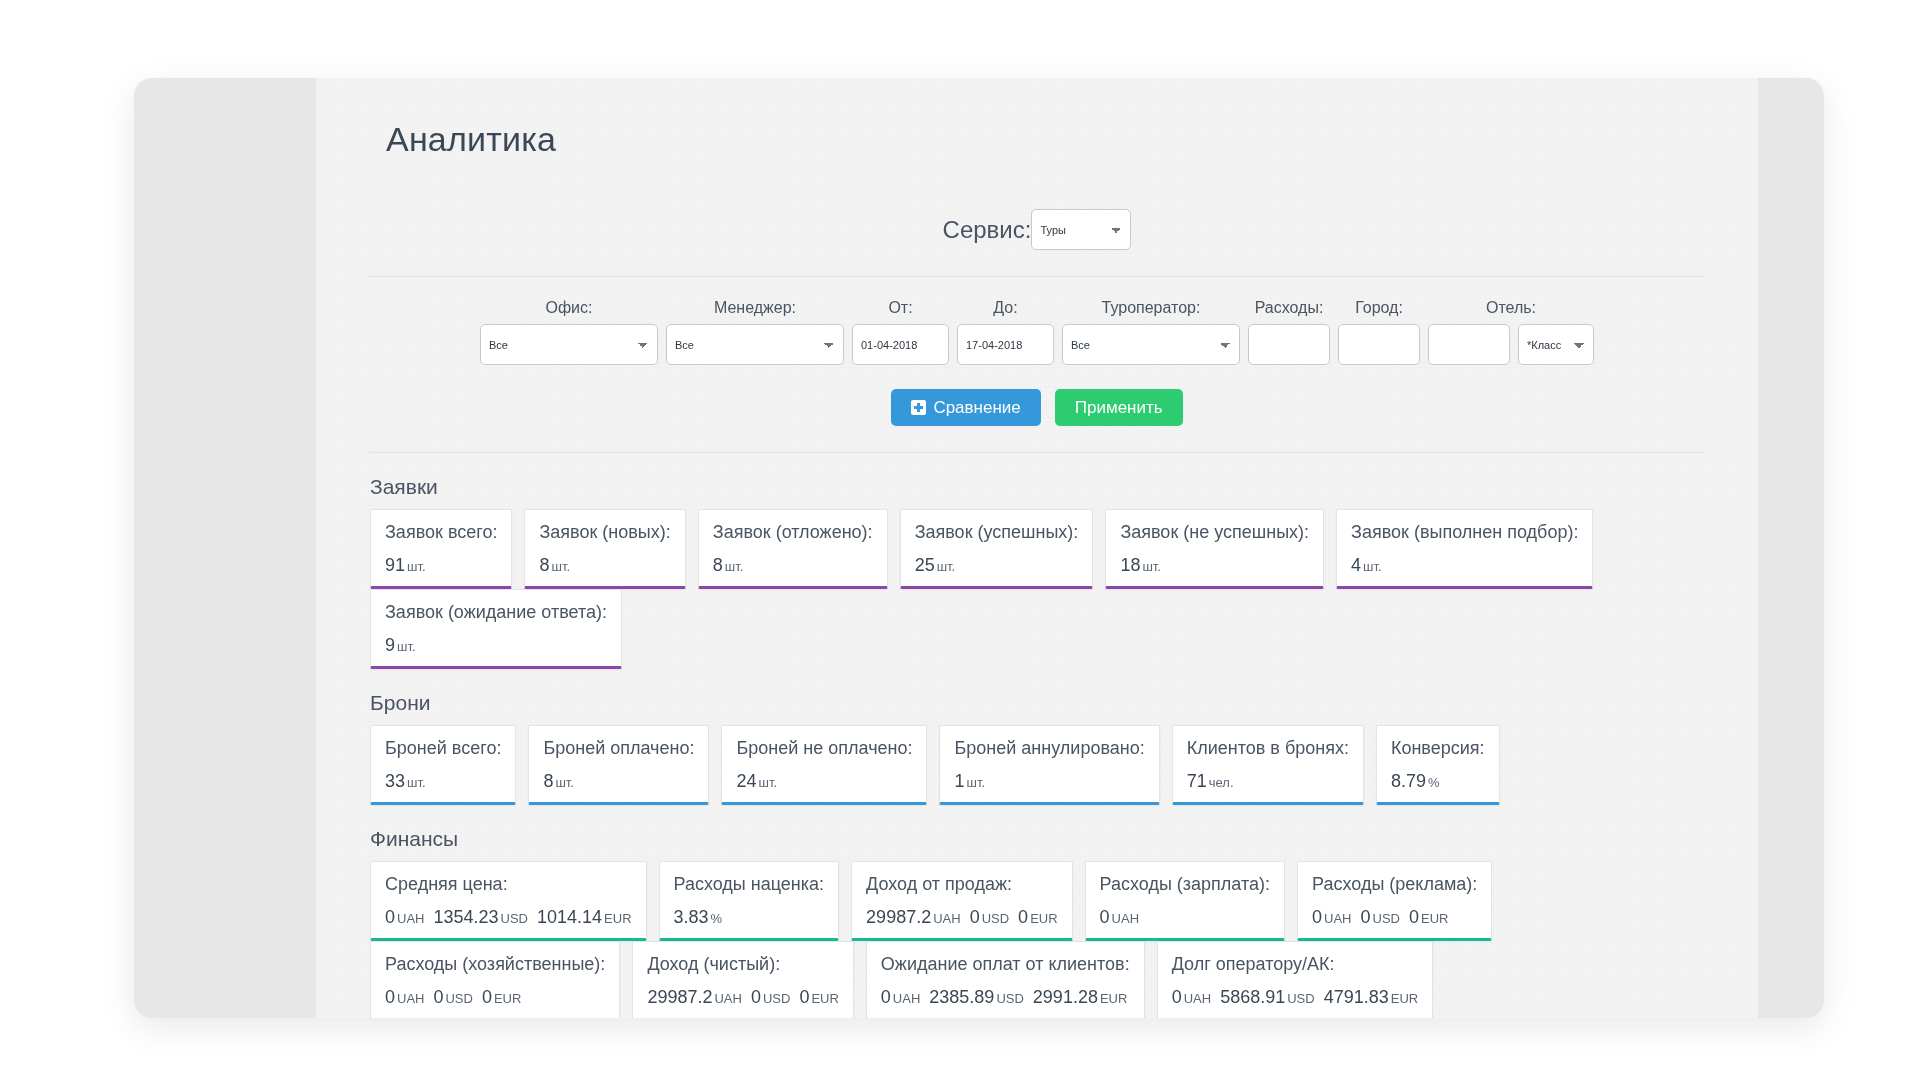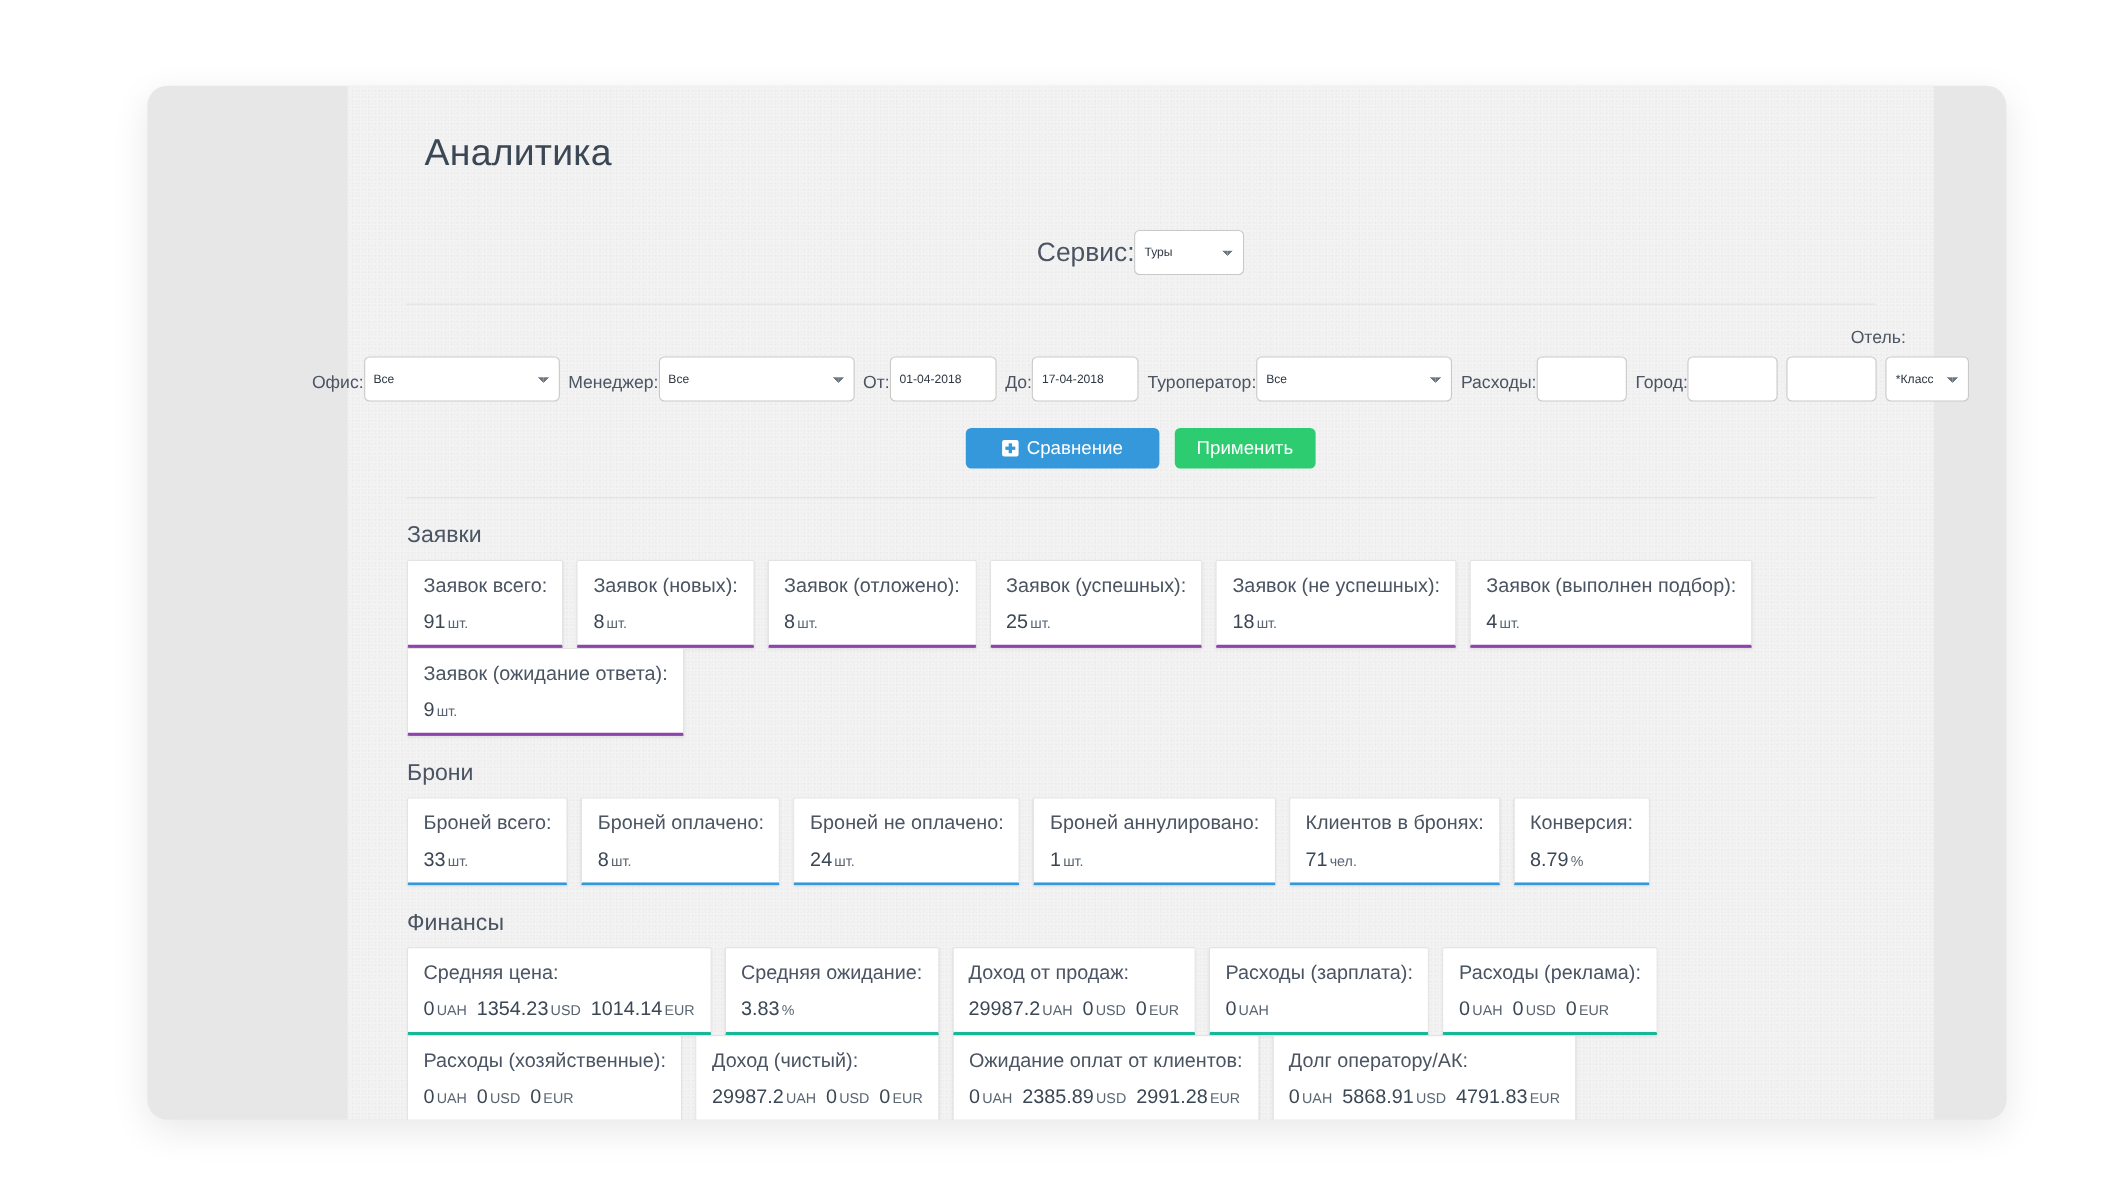"Офис:" .field { align-items: flex-end -> center; flex-direction: none -> column }
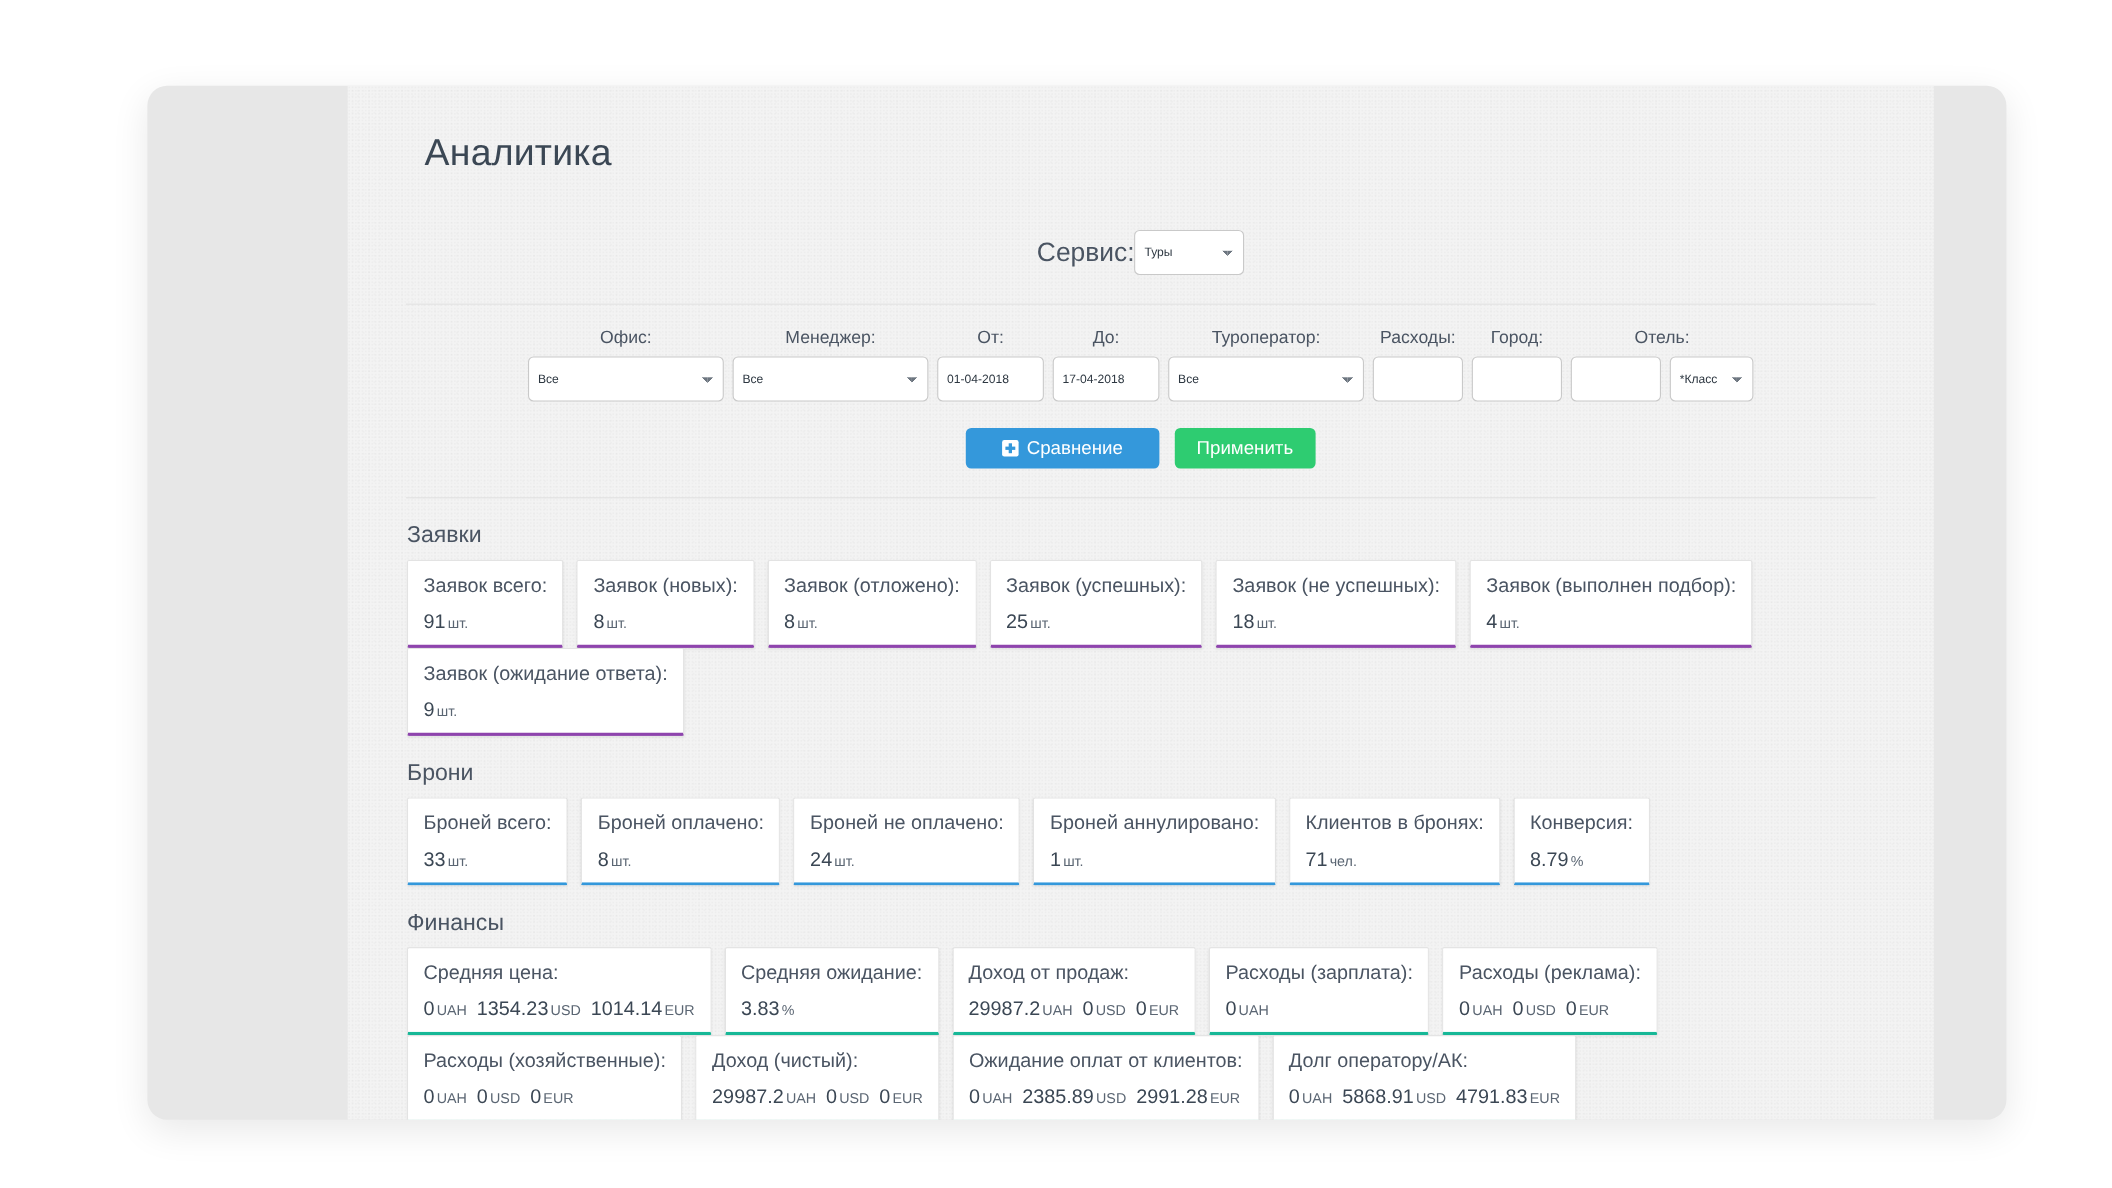"Сравнение" .btn { padding: 10px 33px -> 10px 20px }
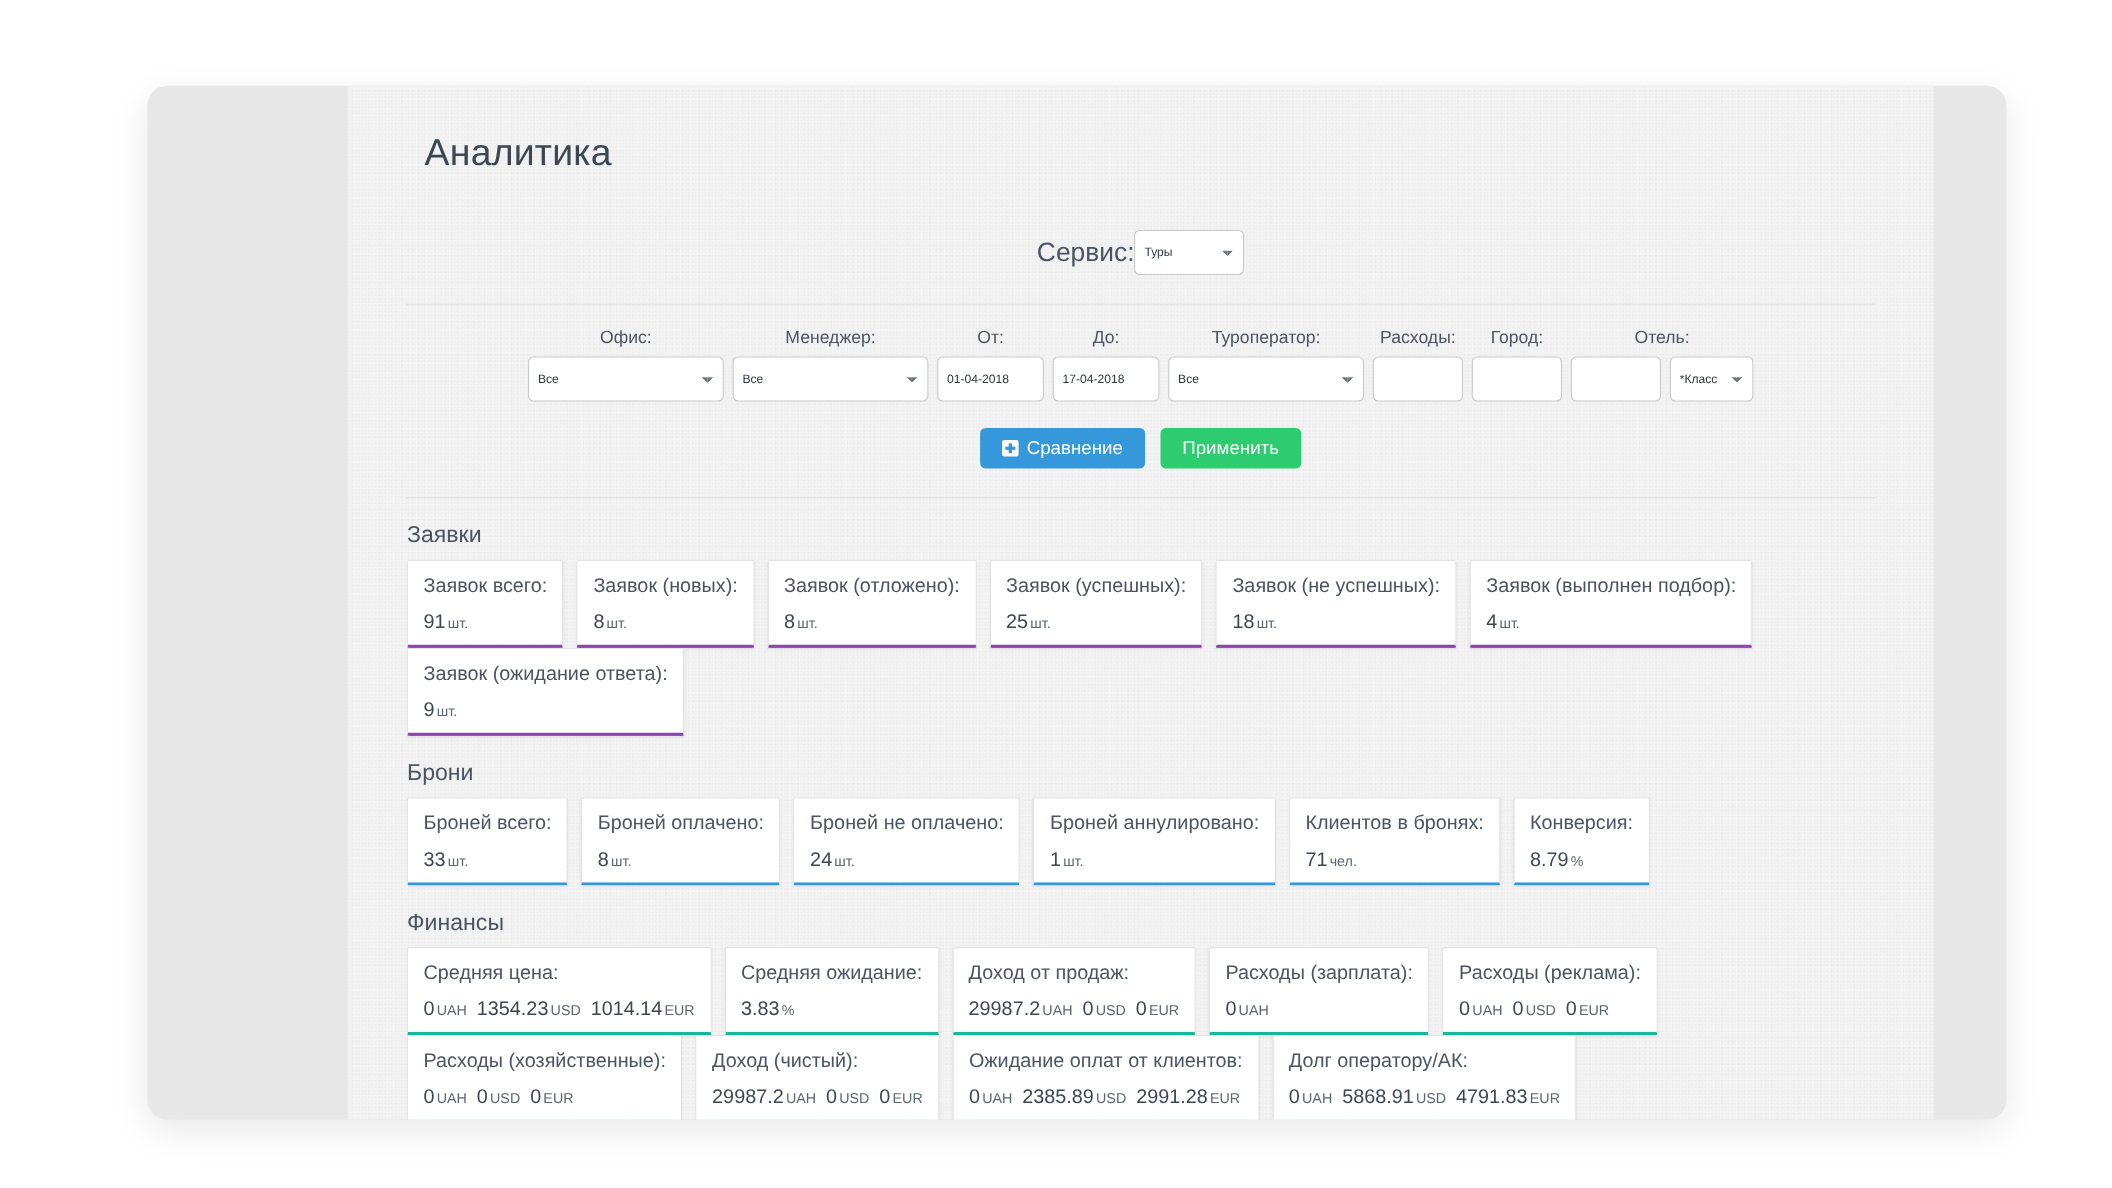"Средняя ожидание:" div.card-title { text: Средняя ожидание -> Расходы наценка }
